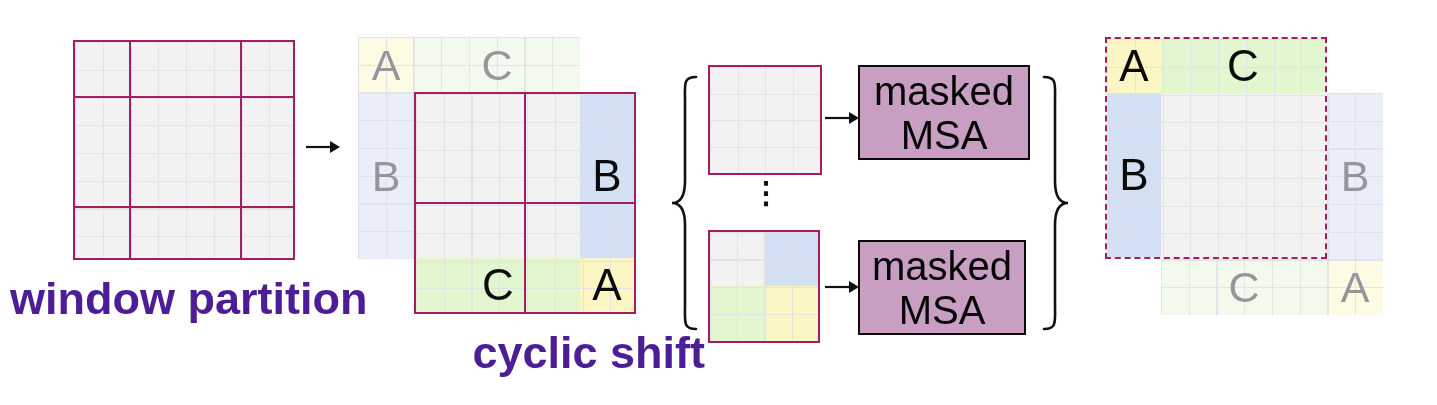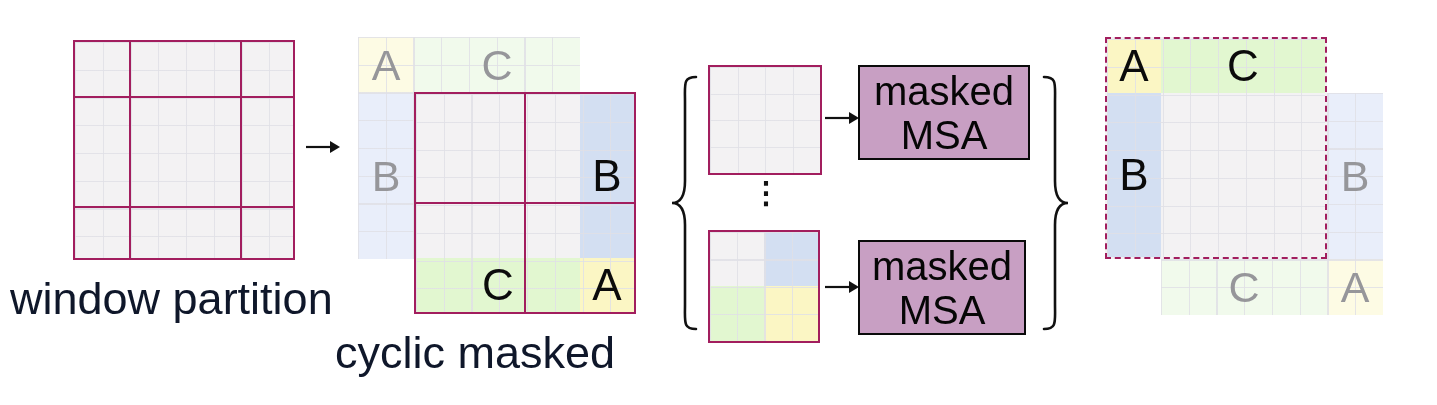"window partition" .cap { color: #0f172a -> #4c1d95; font-weight: none -> bold; text-align: left -> right }
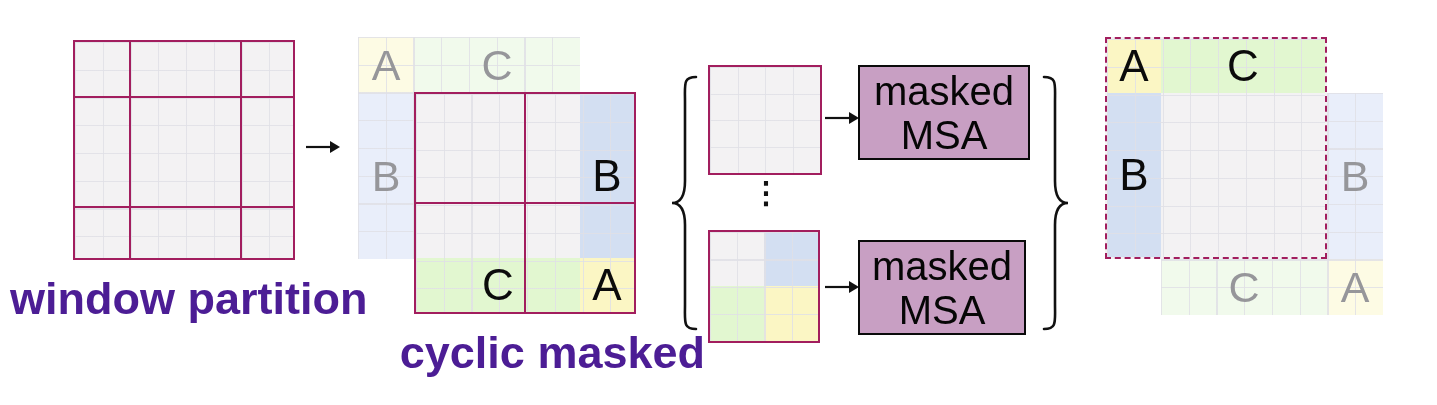"cyclic masked" div.cap { text: masked -> shift }
